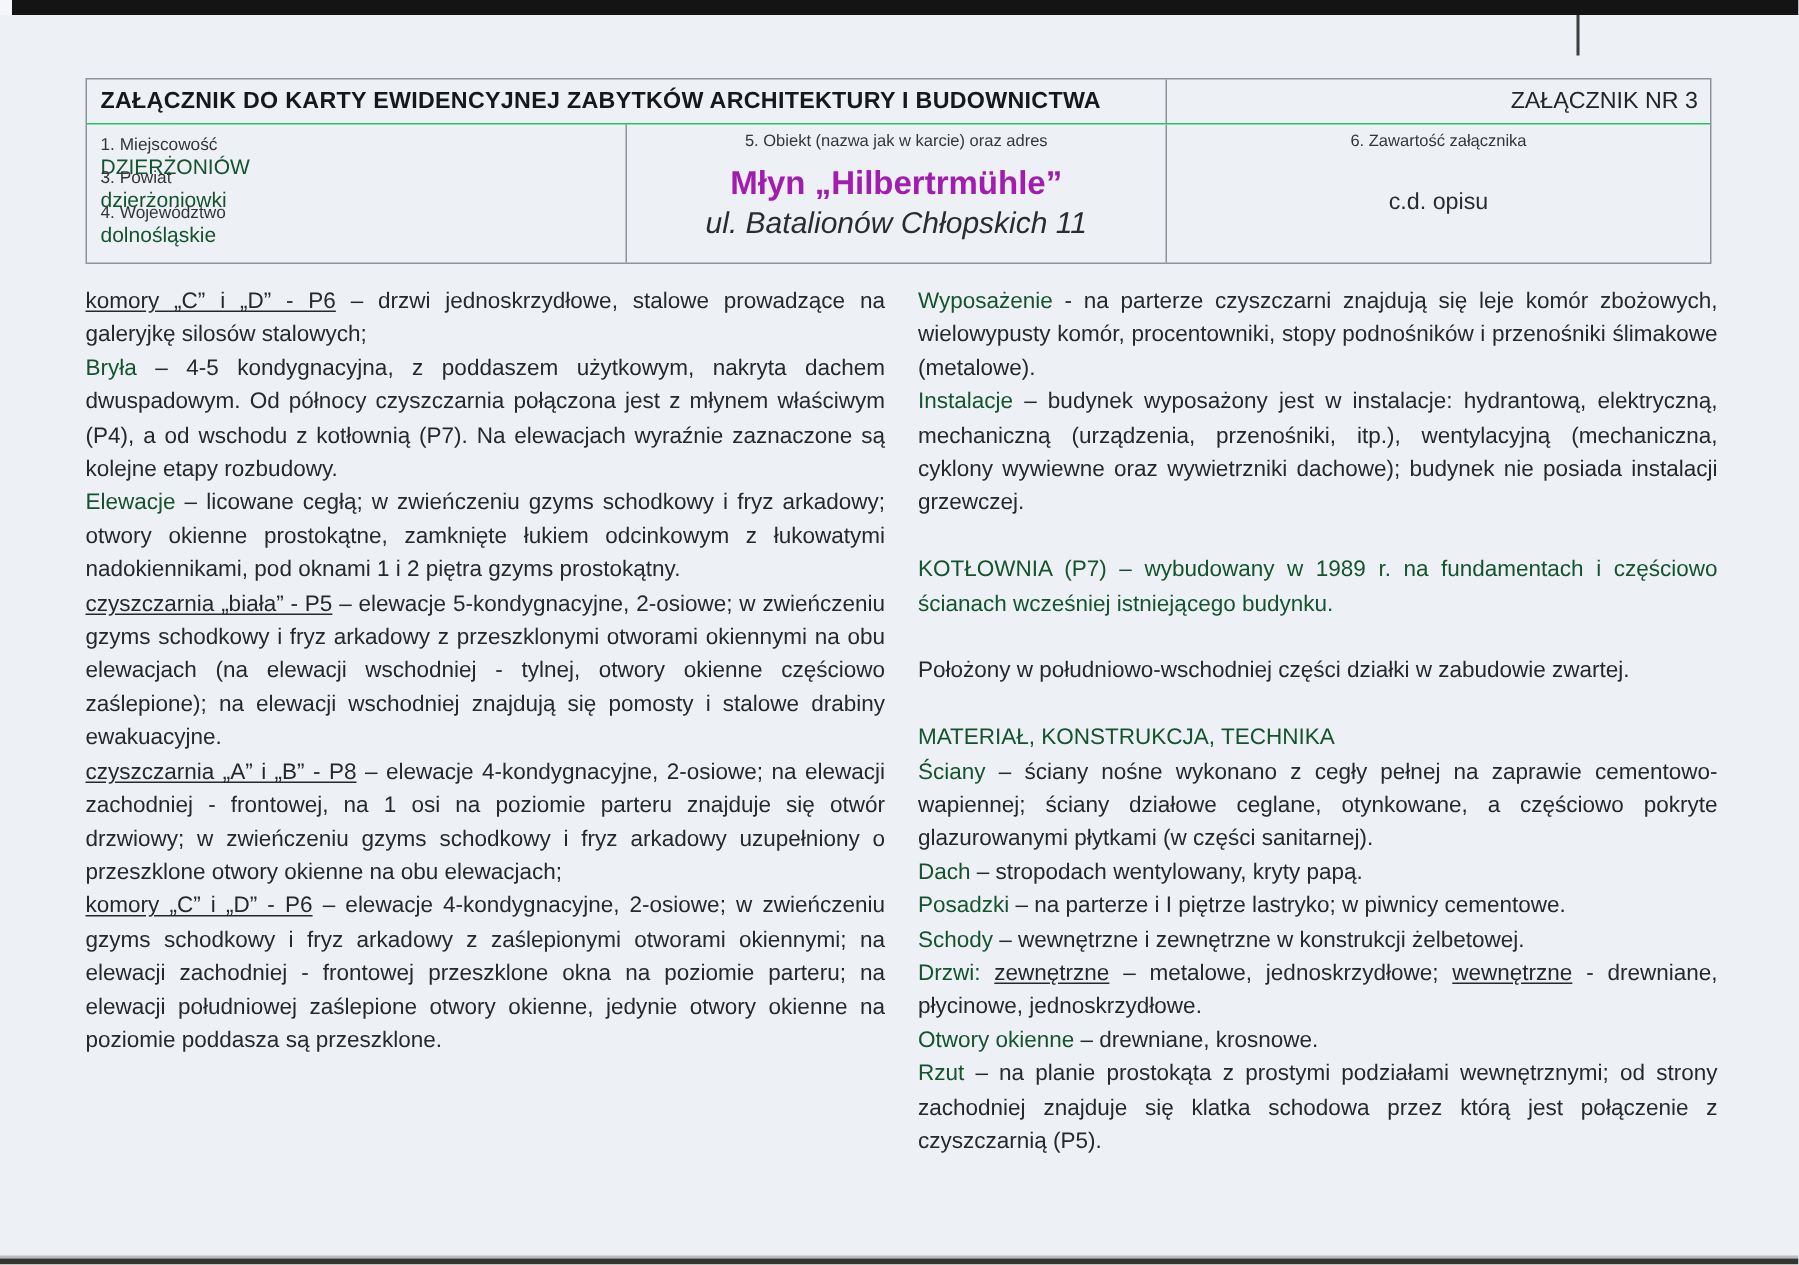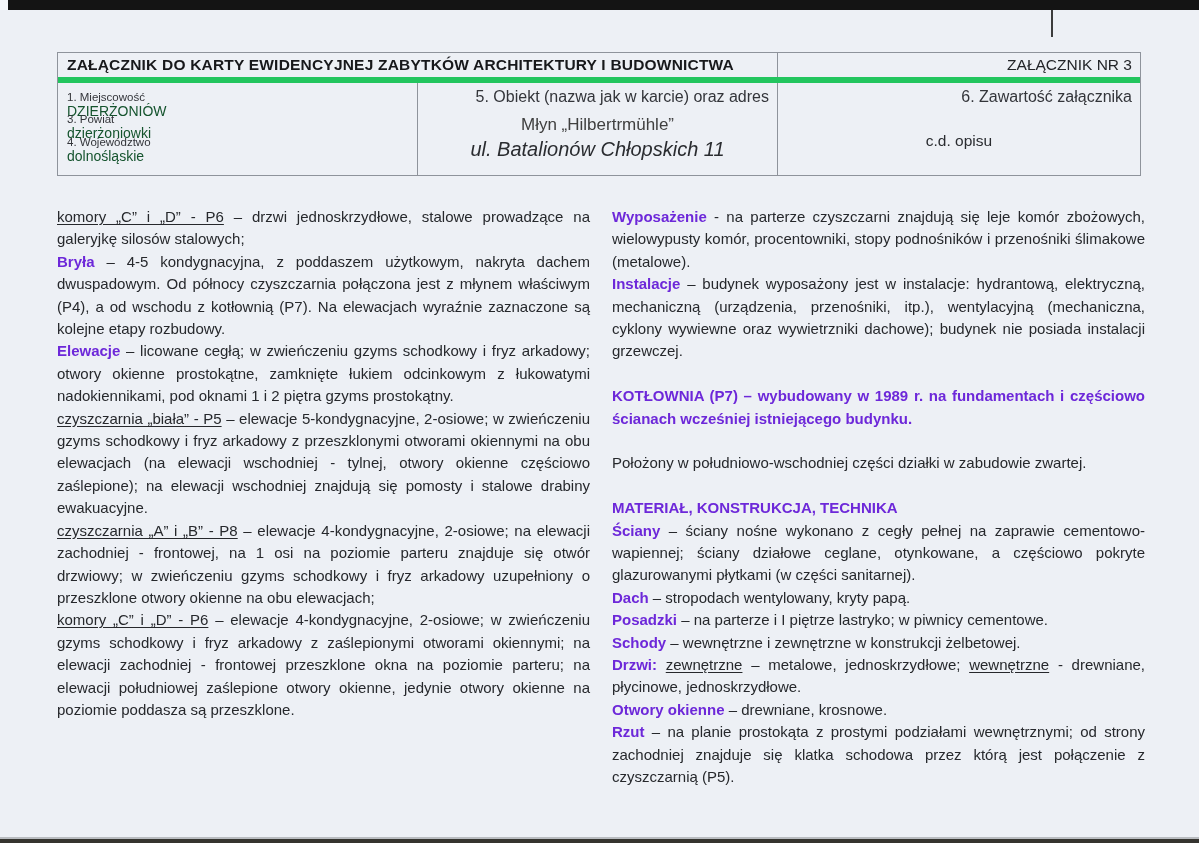"ZAŁĄCZNIK DO KARTY EWIDENCYJNEJ ZABYTKÓW" .title-row { border-bottom: 6px solid #22c55e -> 1px solid #22c55e }
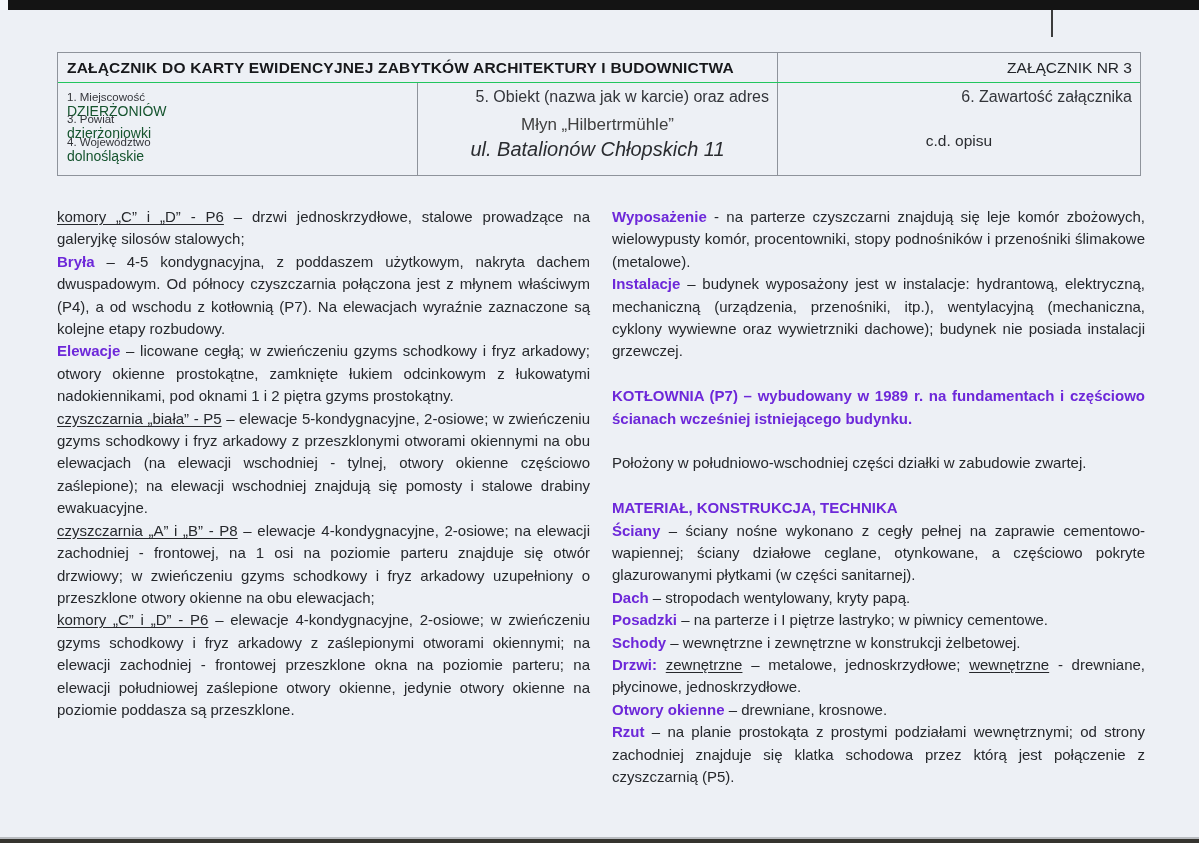"5. Obiekt (nazwa jak w" .cell-label { font-size: 16px -> 11px; text-align: right -> center }
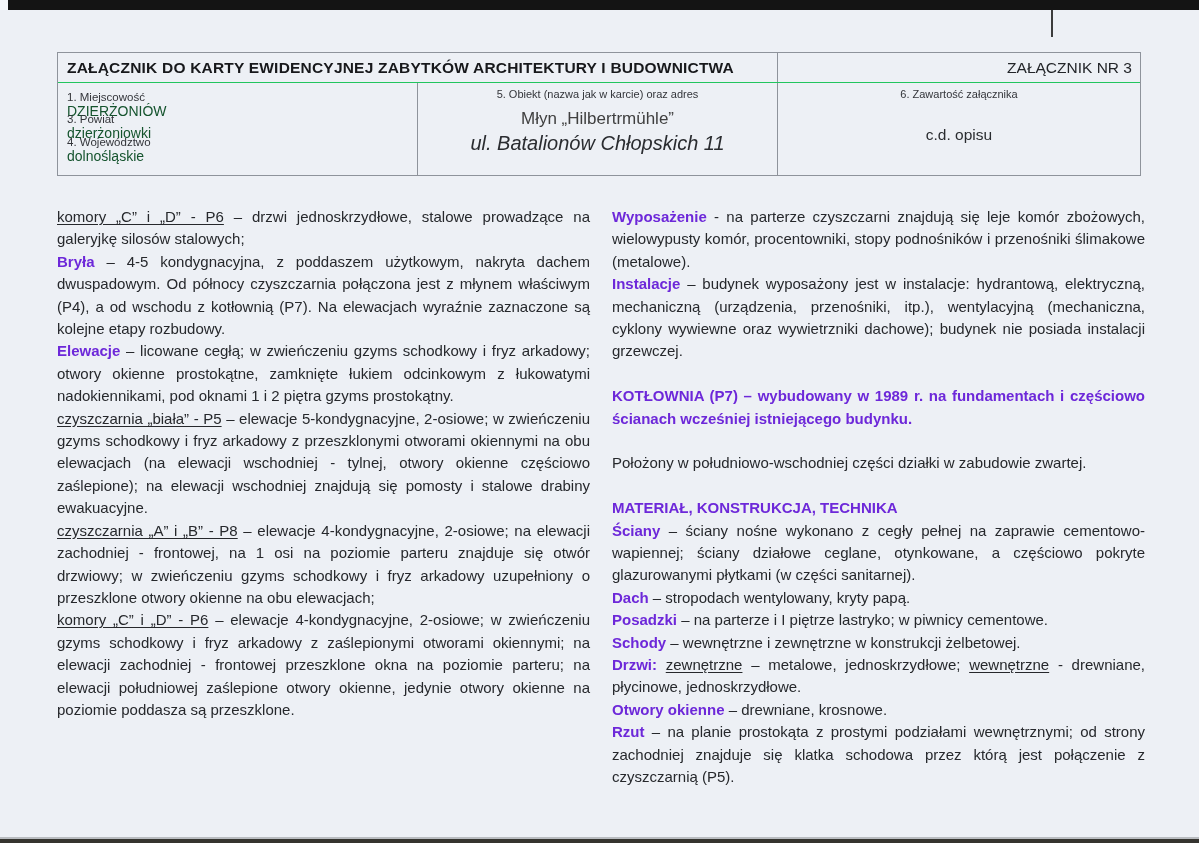"Młyn „Hilbertrmühle”" .object-name { color: #404040 -> #a21caf; font-size: 17px -> 22px; font-weight: normal -> bold }
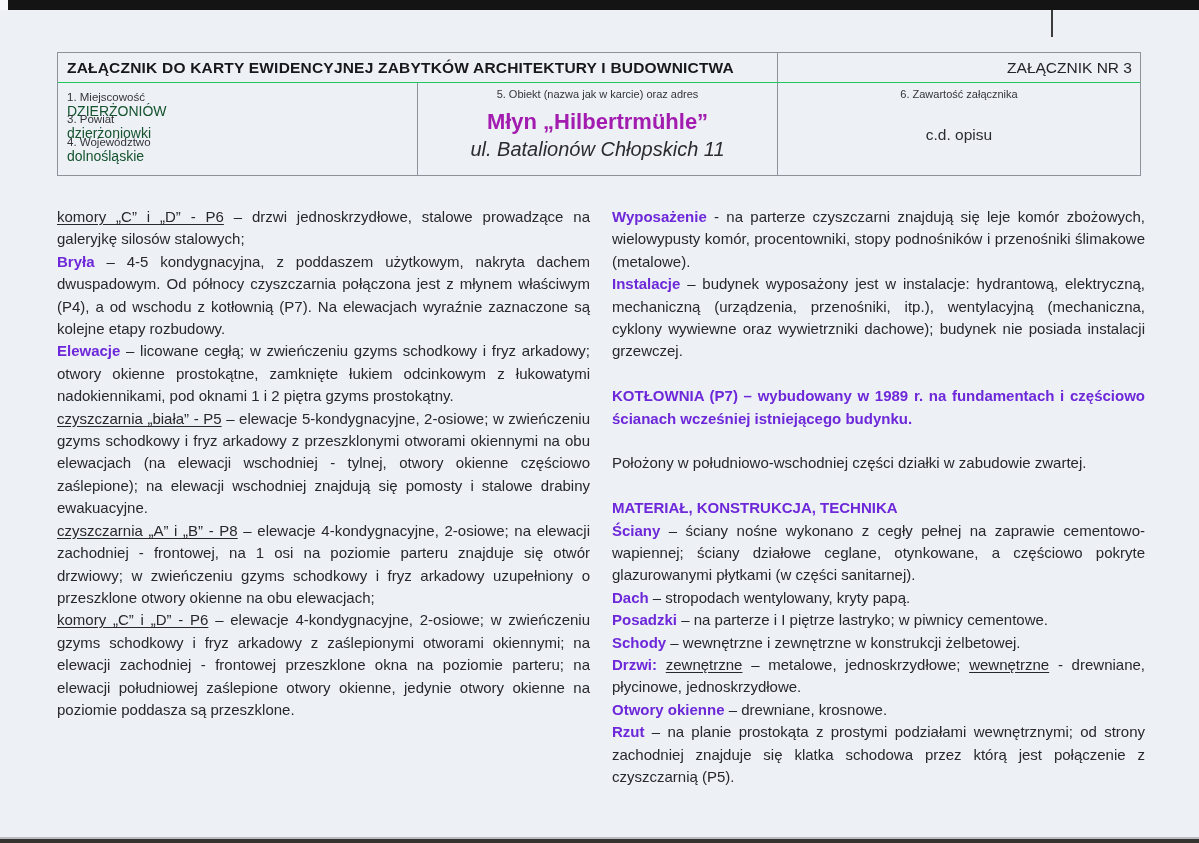"komory „C” i „D” -" .body-columns { top: 206px -> 190px }
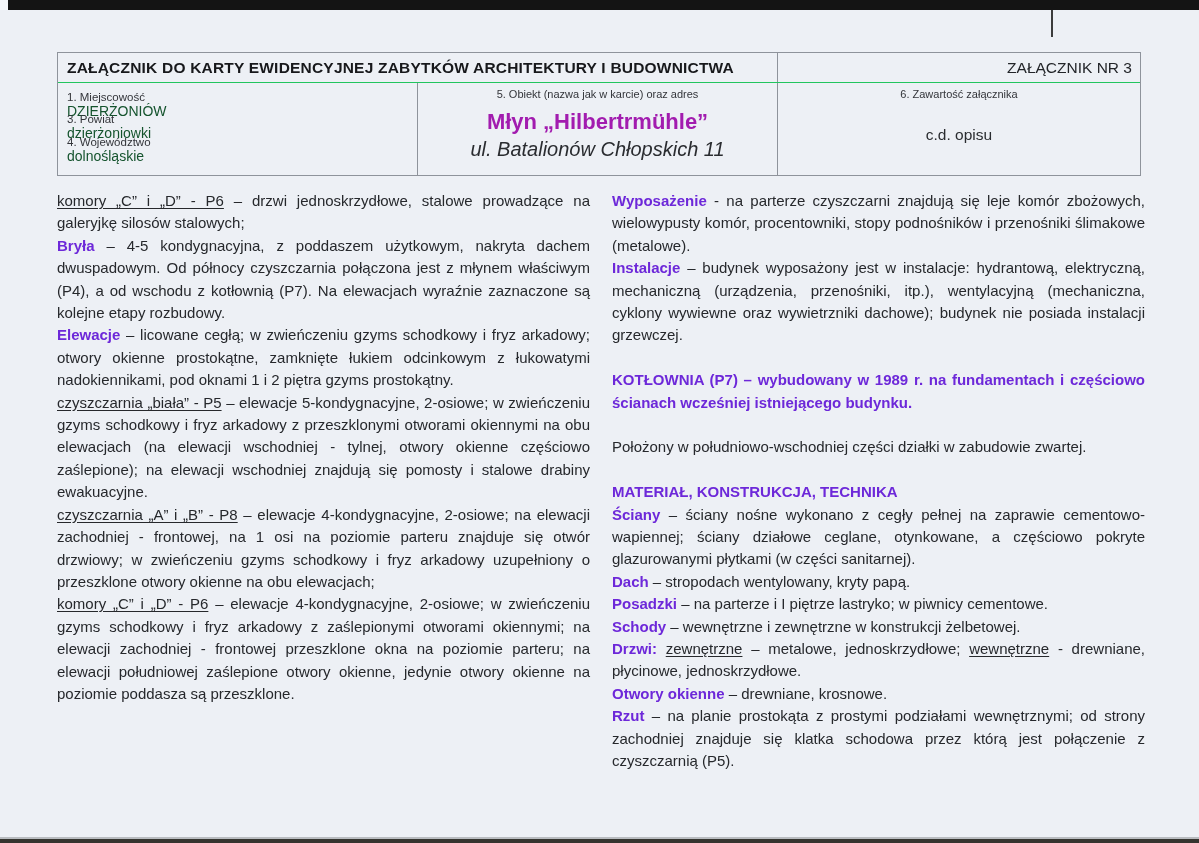"Wyposażenie" .col span.b { color: #6d28d9 -> #14532d; font-weight: bold -> normal }
